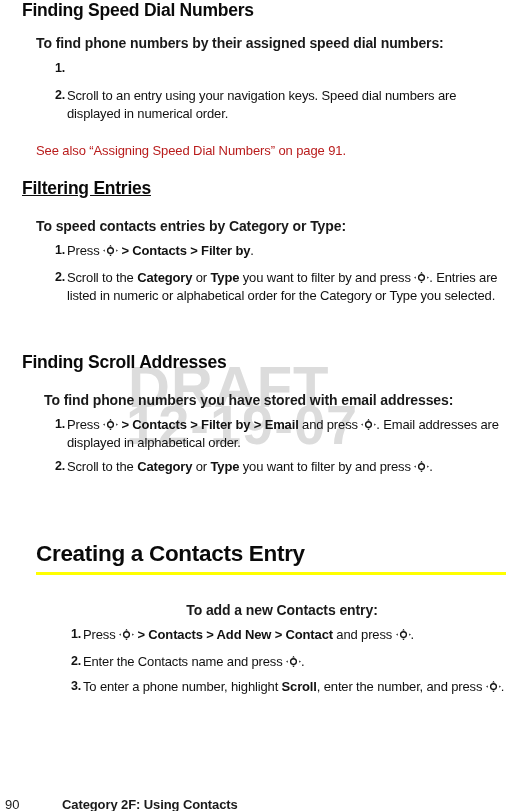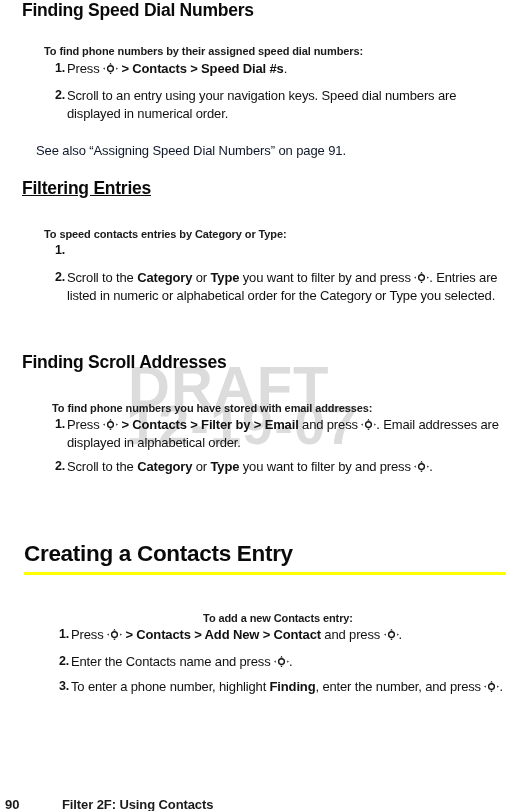"To find phone numbers by" p.lead { font-size: 11px -> 14px; margin: 8px -> 0 }
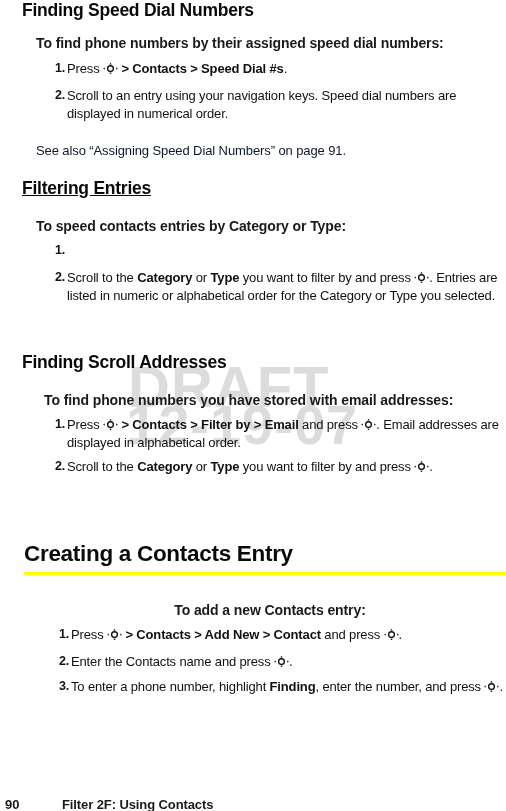"Press > Contacts > Speed" span.txt { html: <span>Press <span><svg> <circle></circle> <path></path> <path></path> <path></path> <path></path> </svg></span><b> &gt; Contacts &gt; Speed Dial #s</b>.</span> -> none }
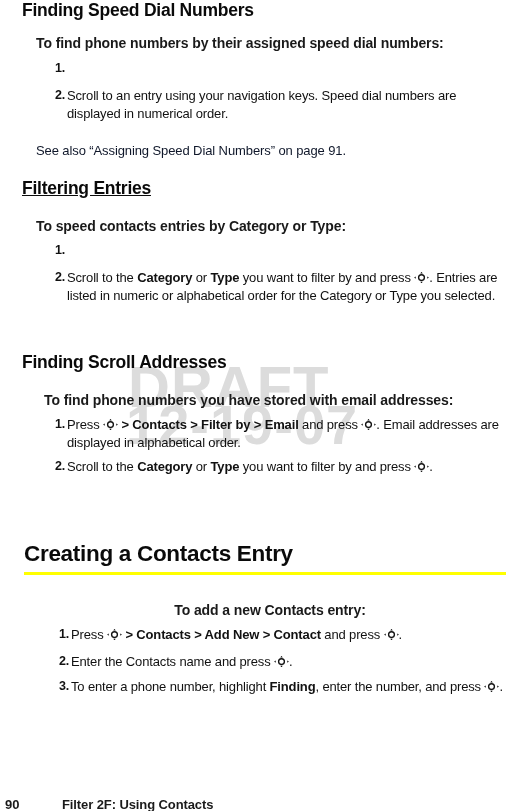"See also “Assigning Speed Dial" p.note { color: #0f172a -> #b91c1c }
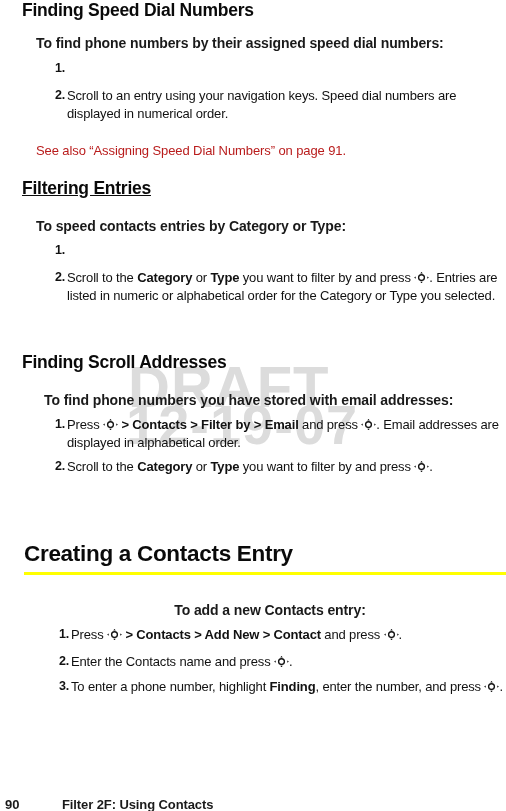"Press > Contacts > Filter by." span.txt { html: none -> <span>Press <span><svg> <circle></circle> <path></path> <path></path> <path></path> <path></path> </svg></span><b> &gt; Contacts &gt; Filter by</b>.</span> }
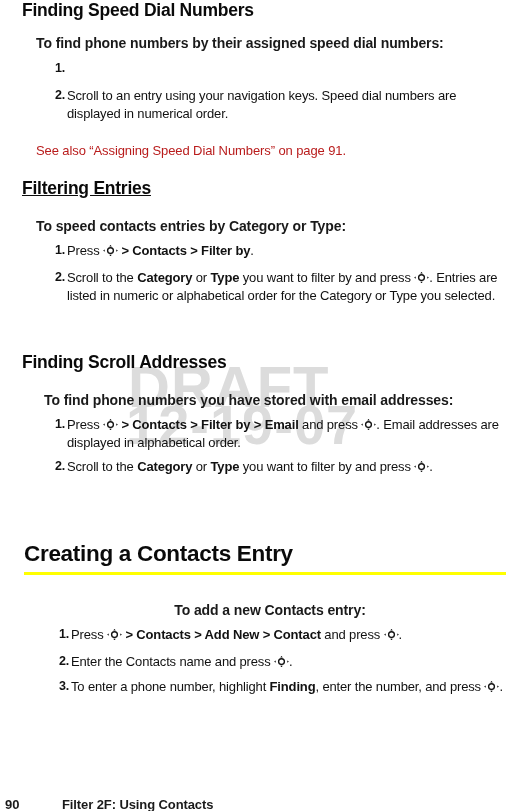"Creating a Contacts Entry" div { left: 4px -> 16px }
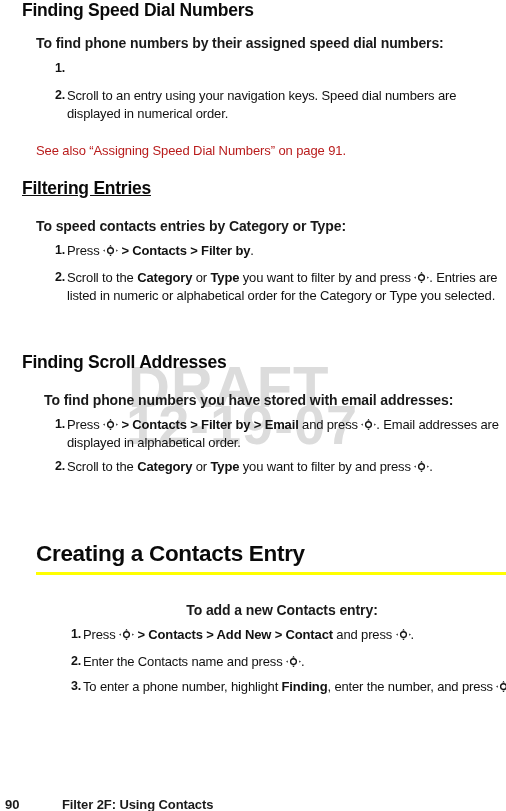"Finding" b { text: Finding -> Scroll }
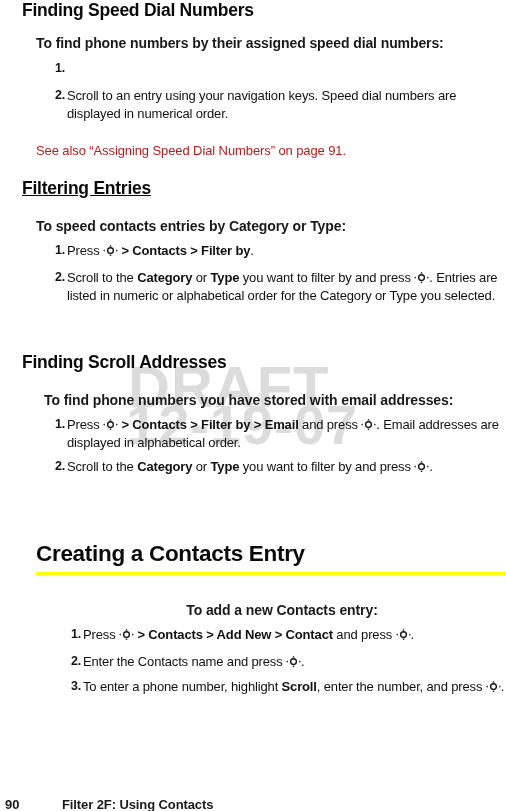"90" .footer .pg { font-weight: bold -> normal }
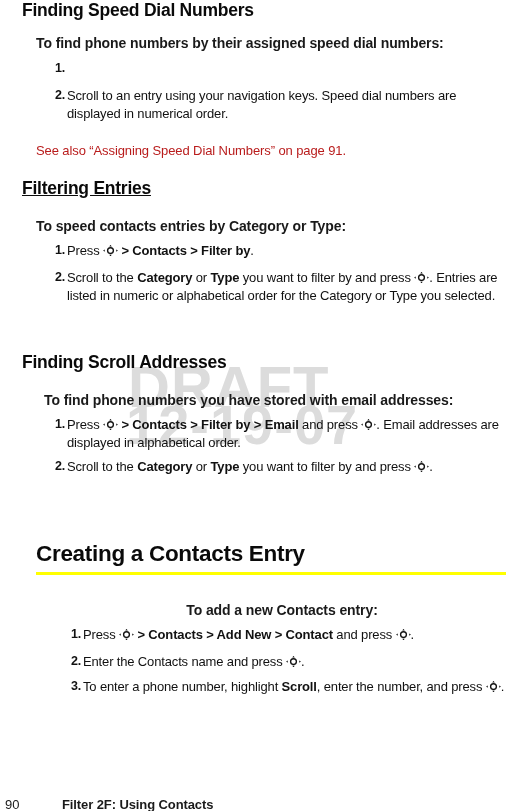"Filter 2F: Using Contacts" span.lbl { text: Filter -> Category }
